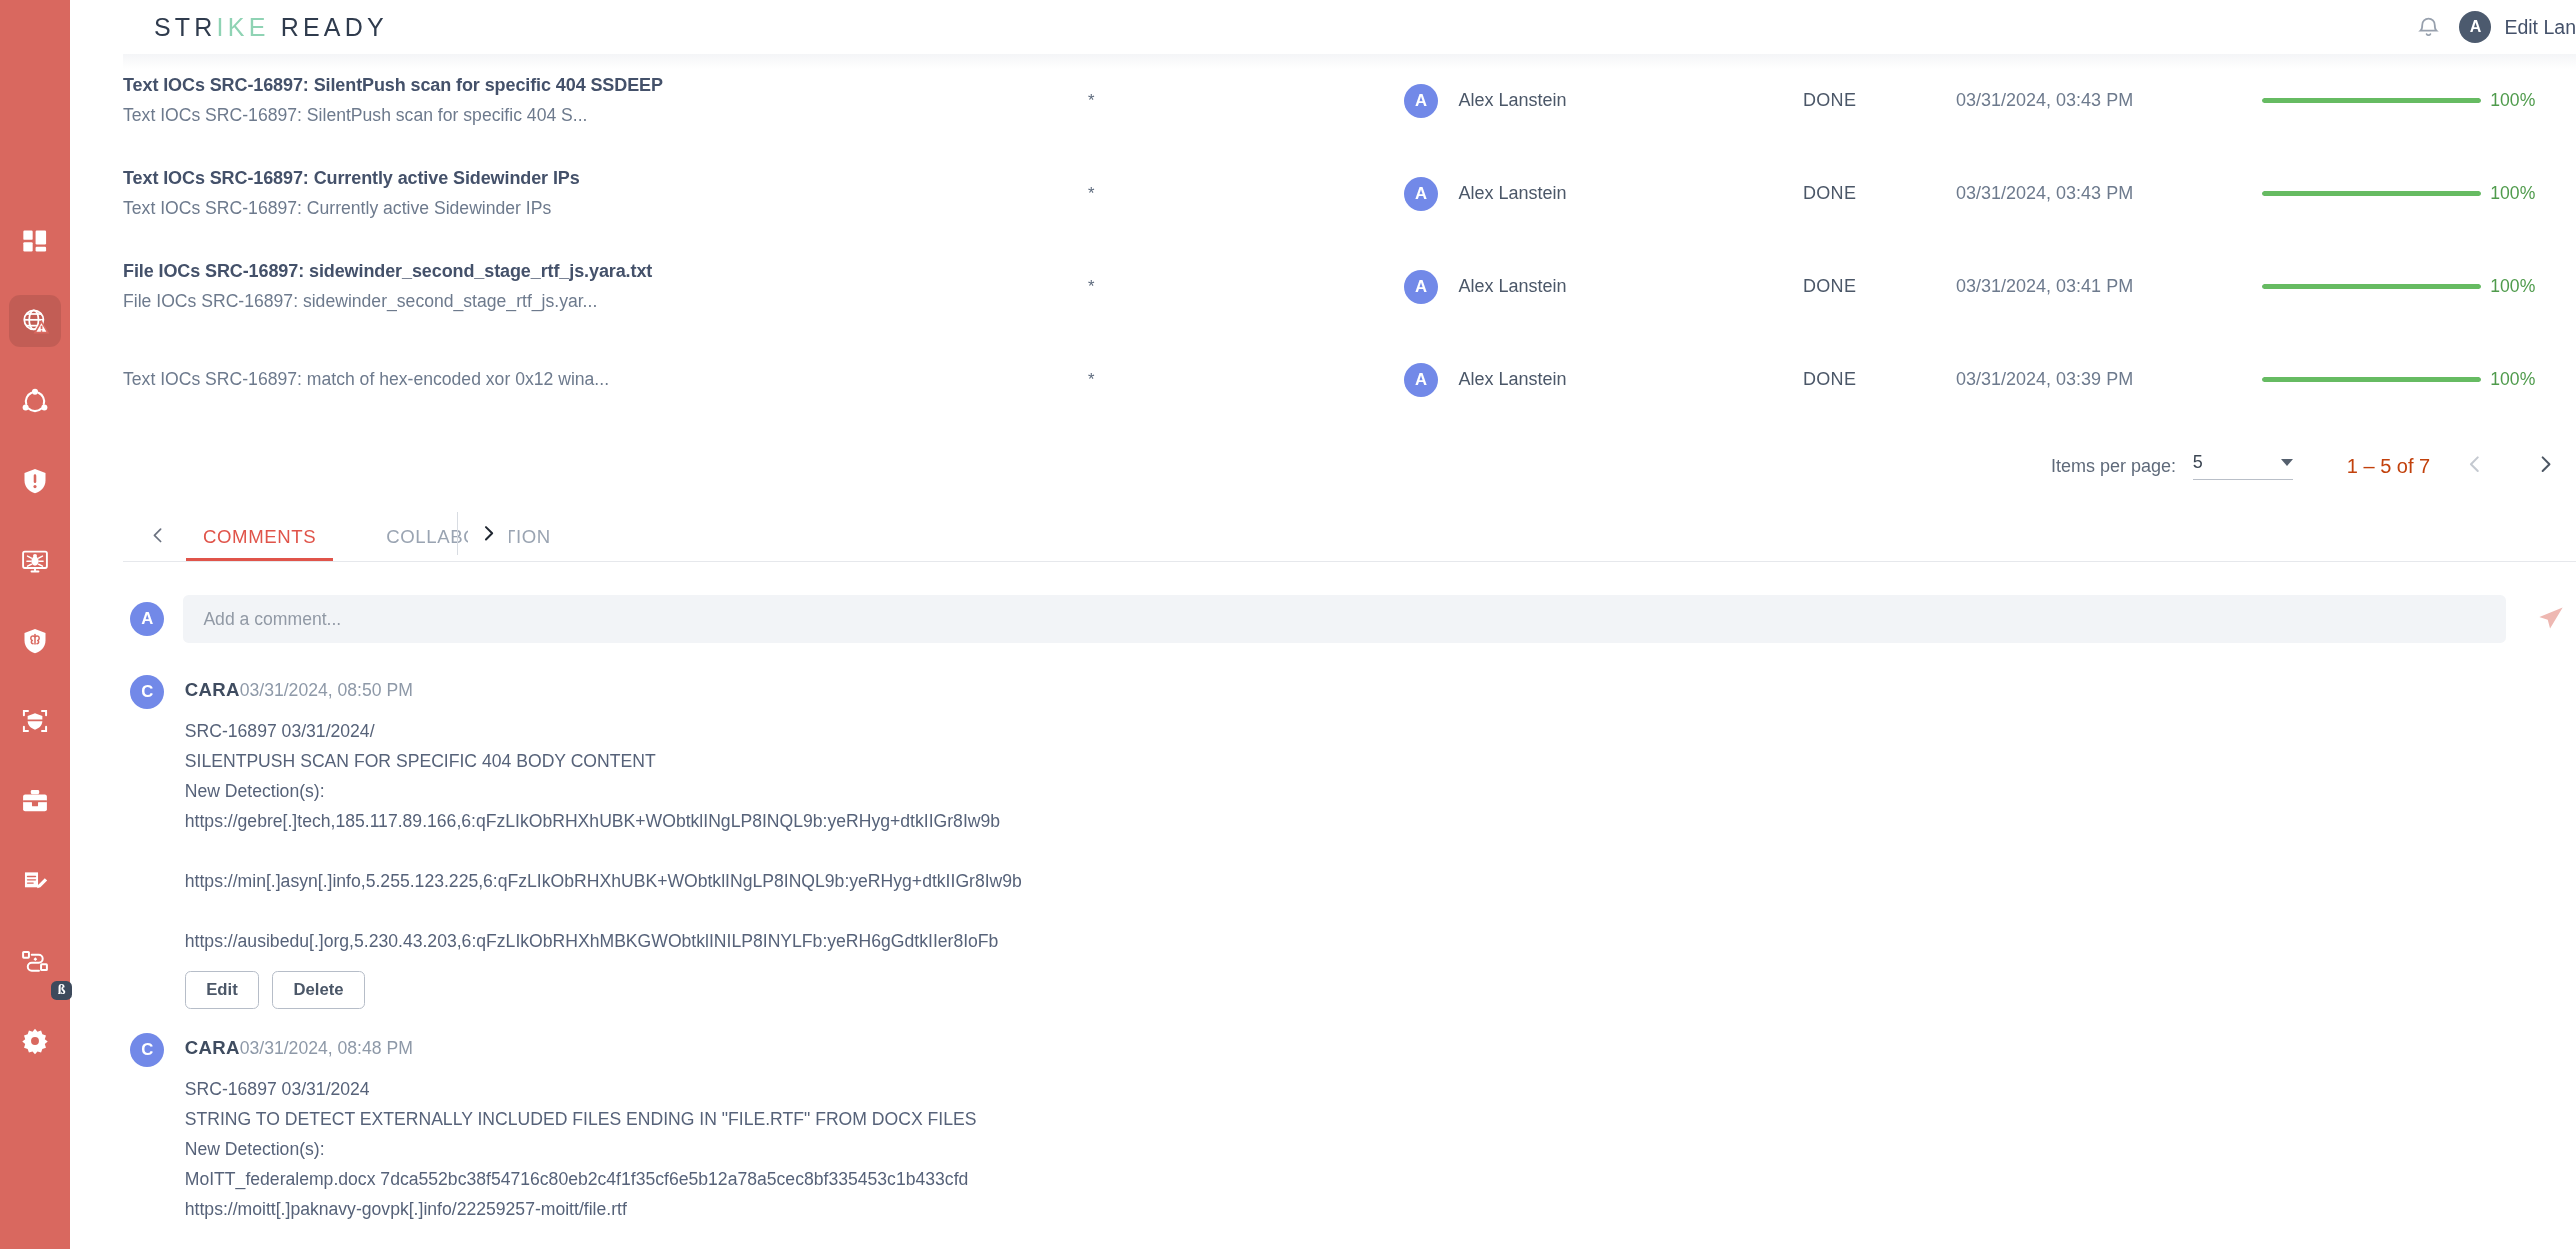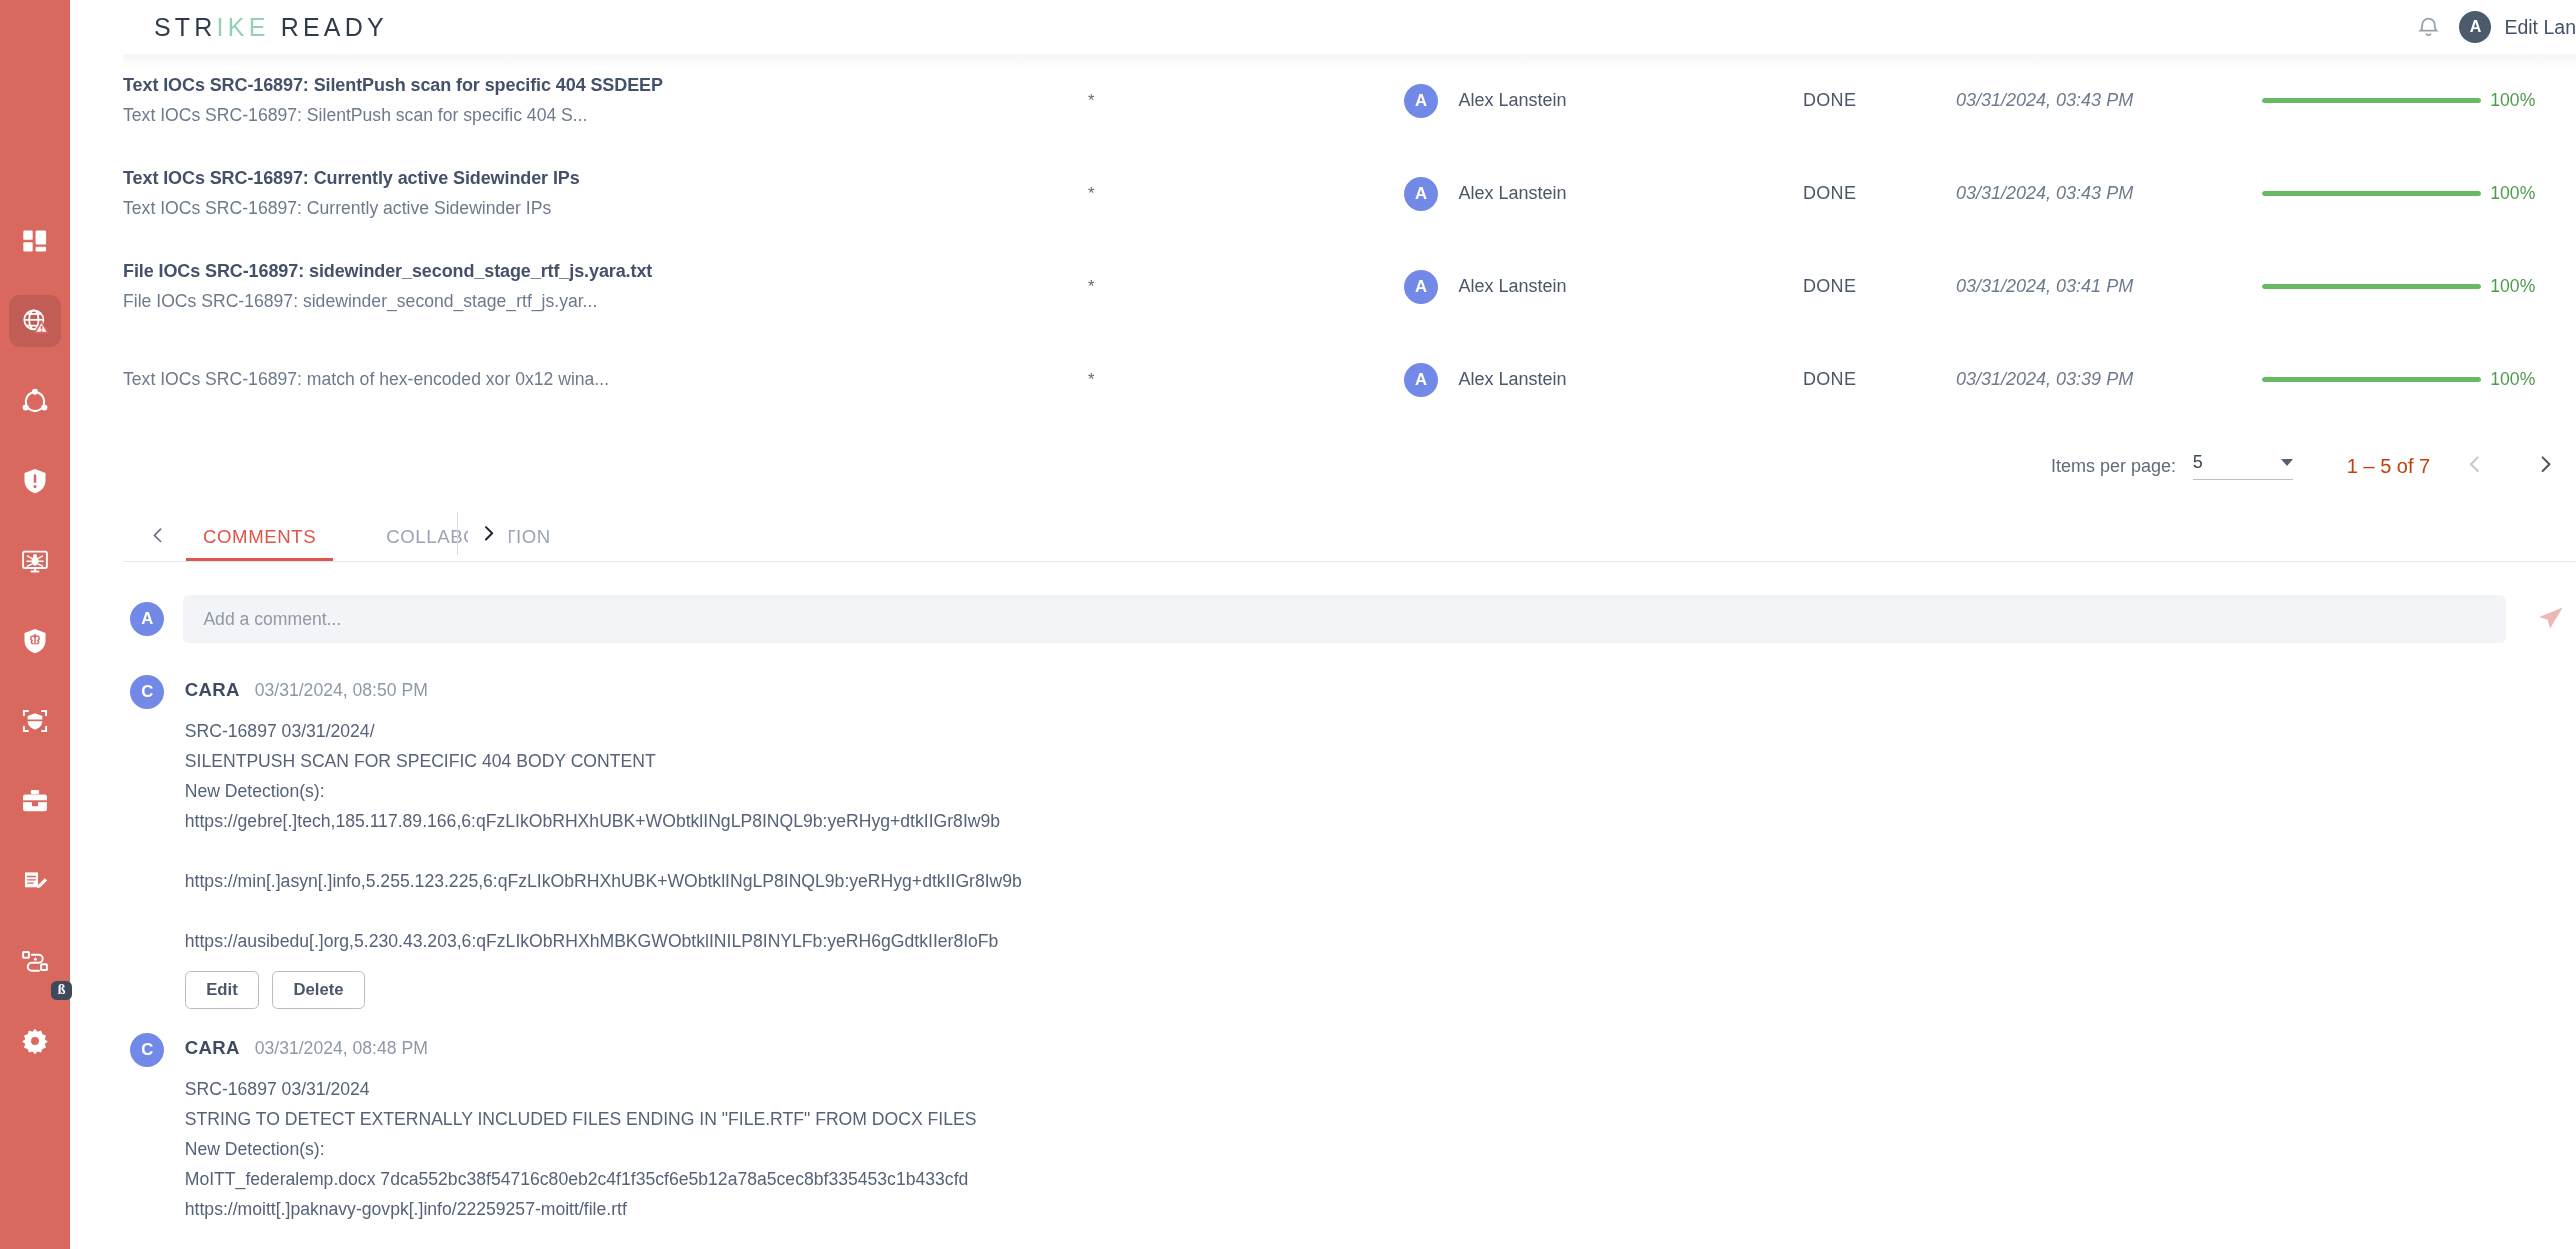"03/31/2024, 03:43 PM" .cell-date { font-style: italic -> none }
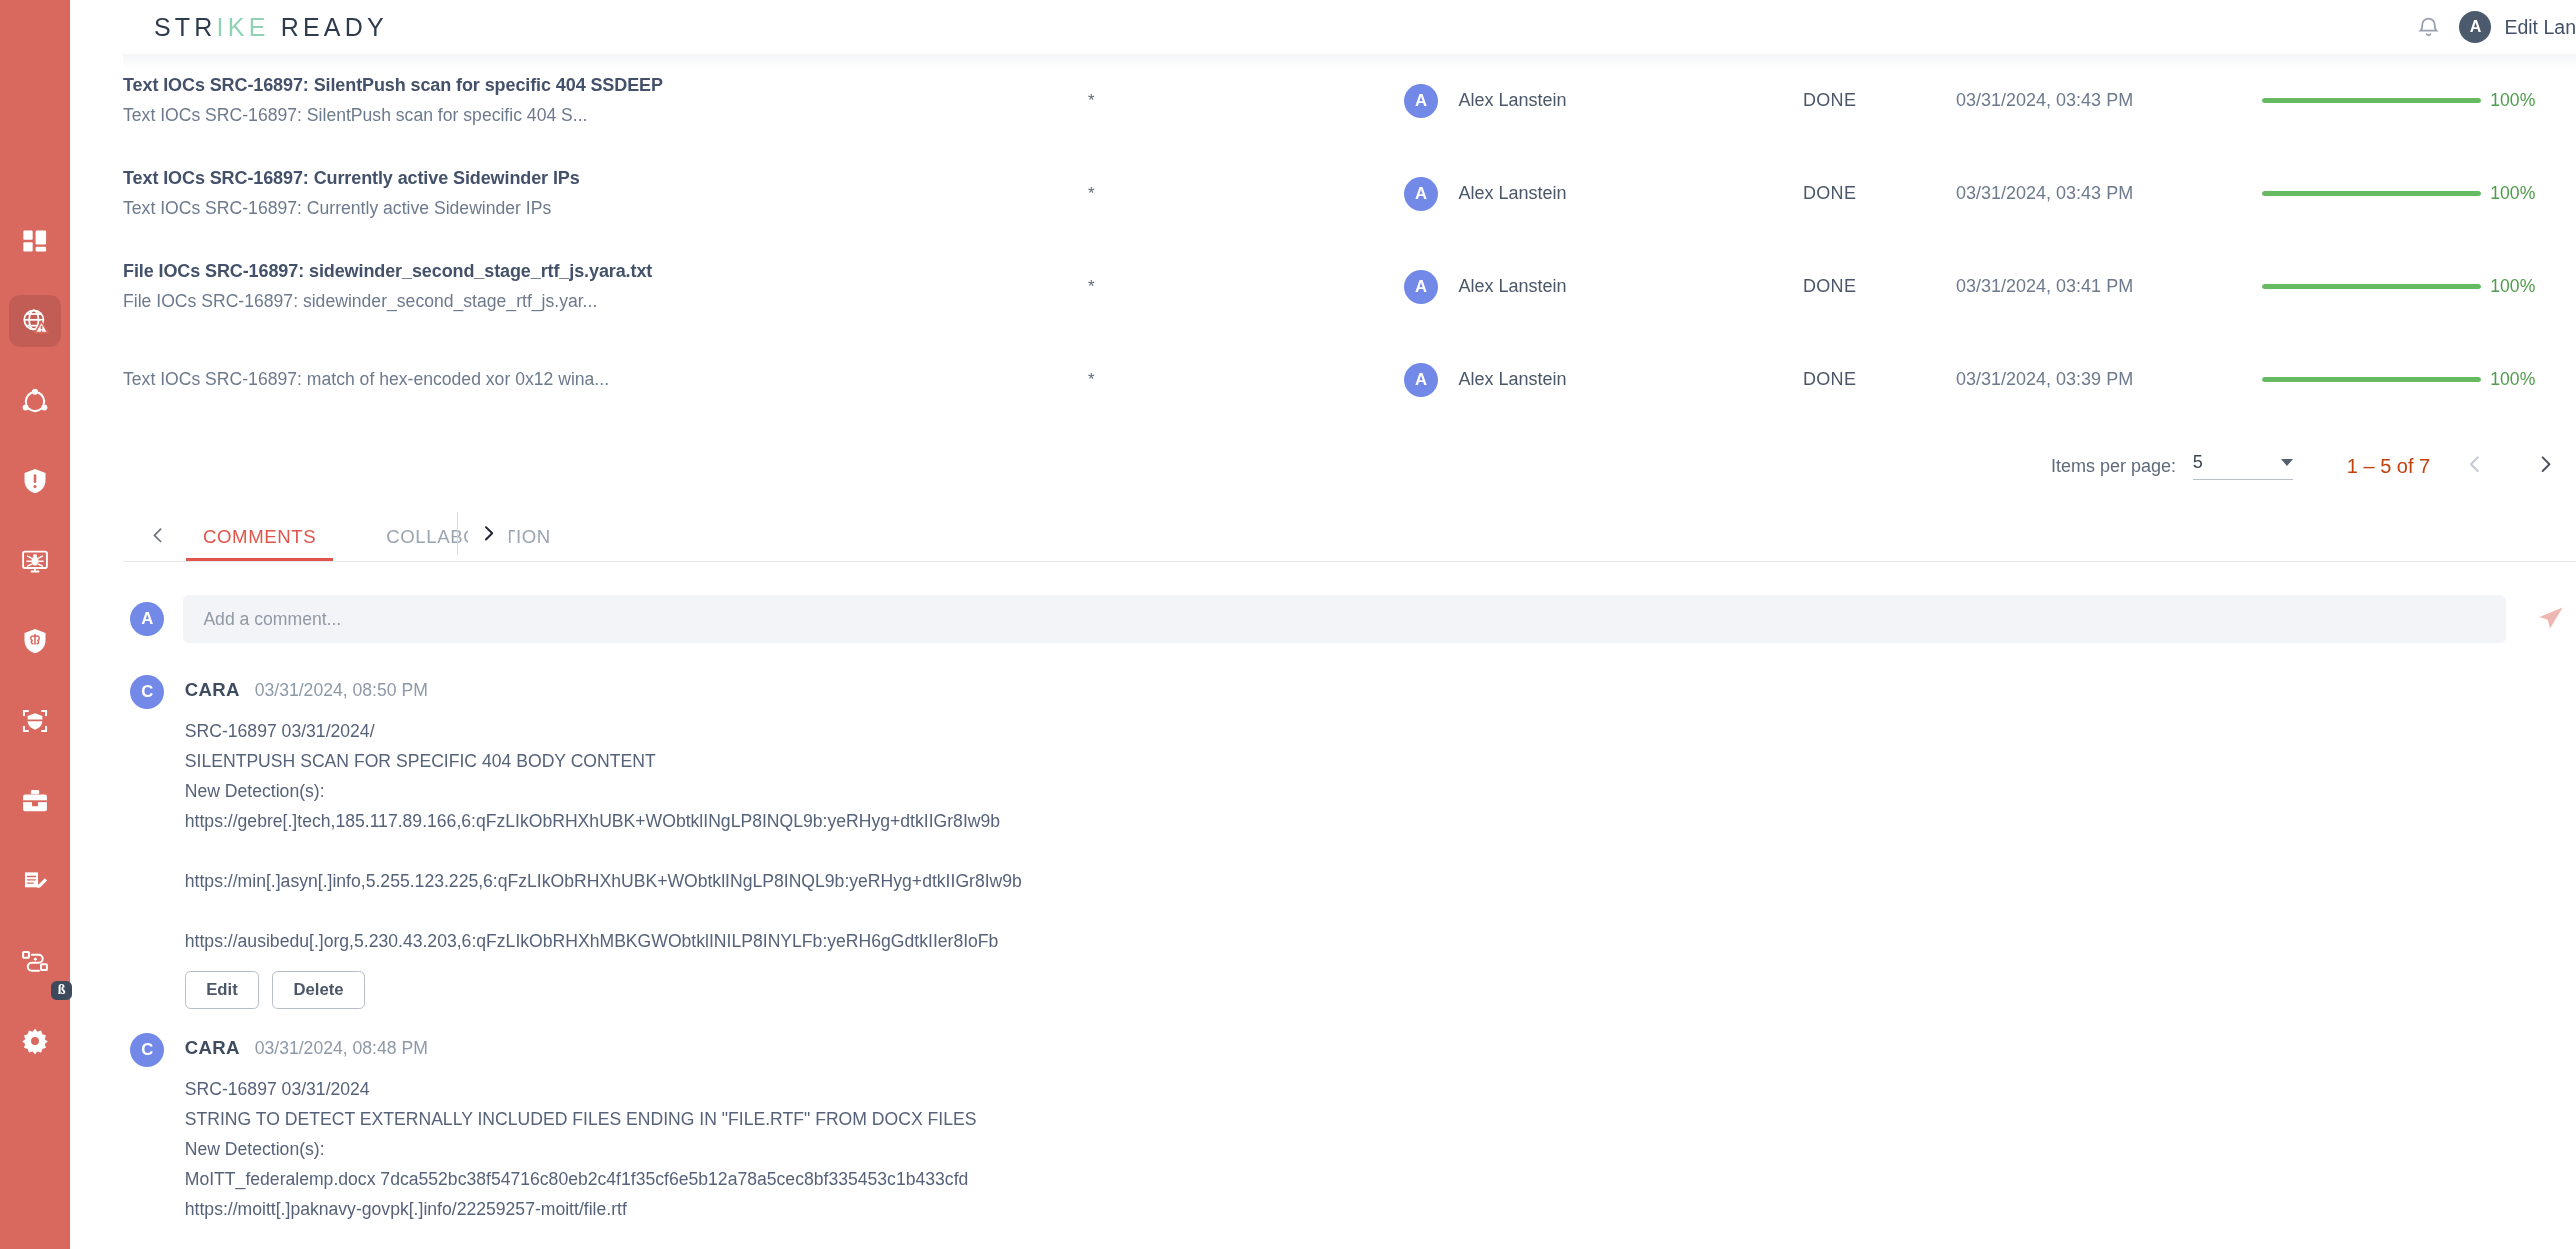"CARA" .comment-head { gap: 15px -> none }
